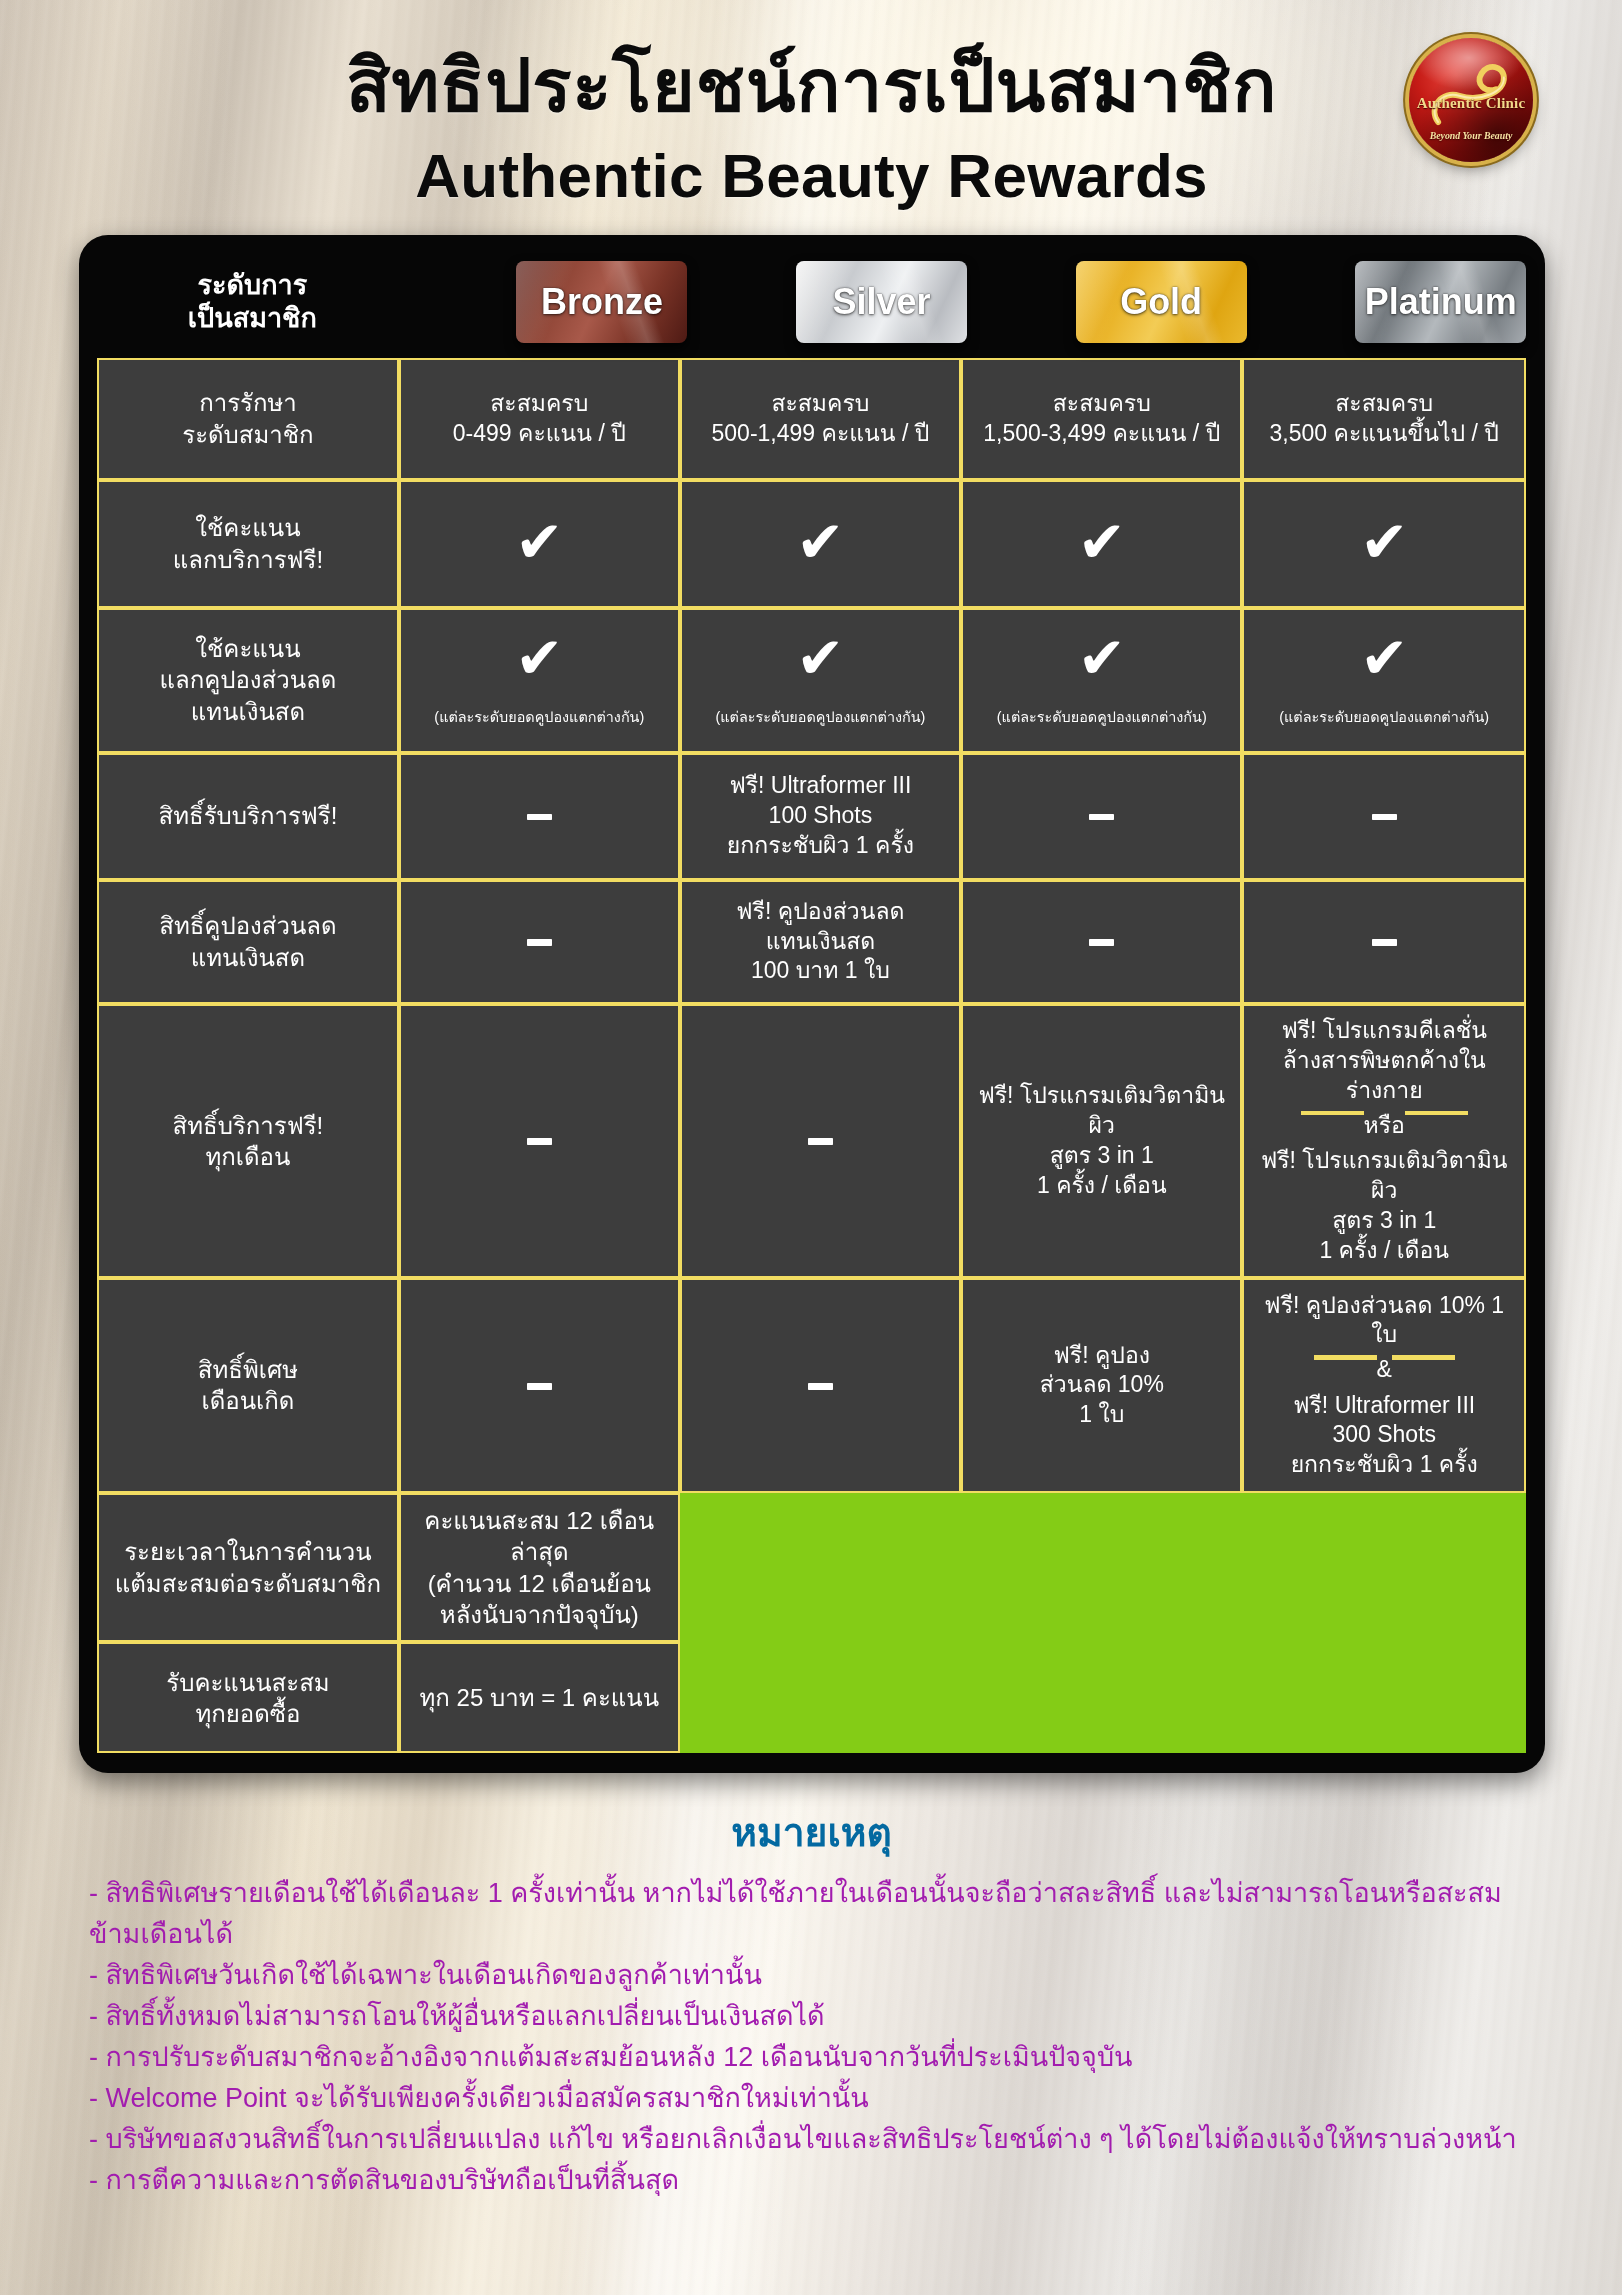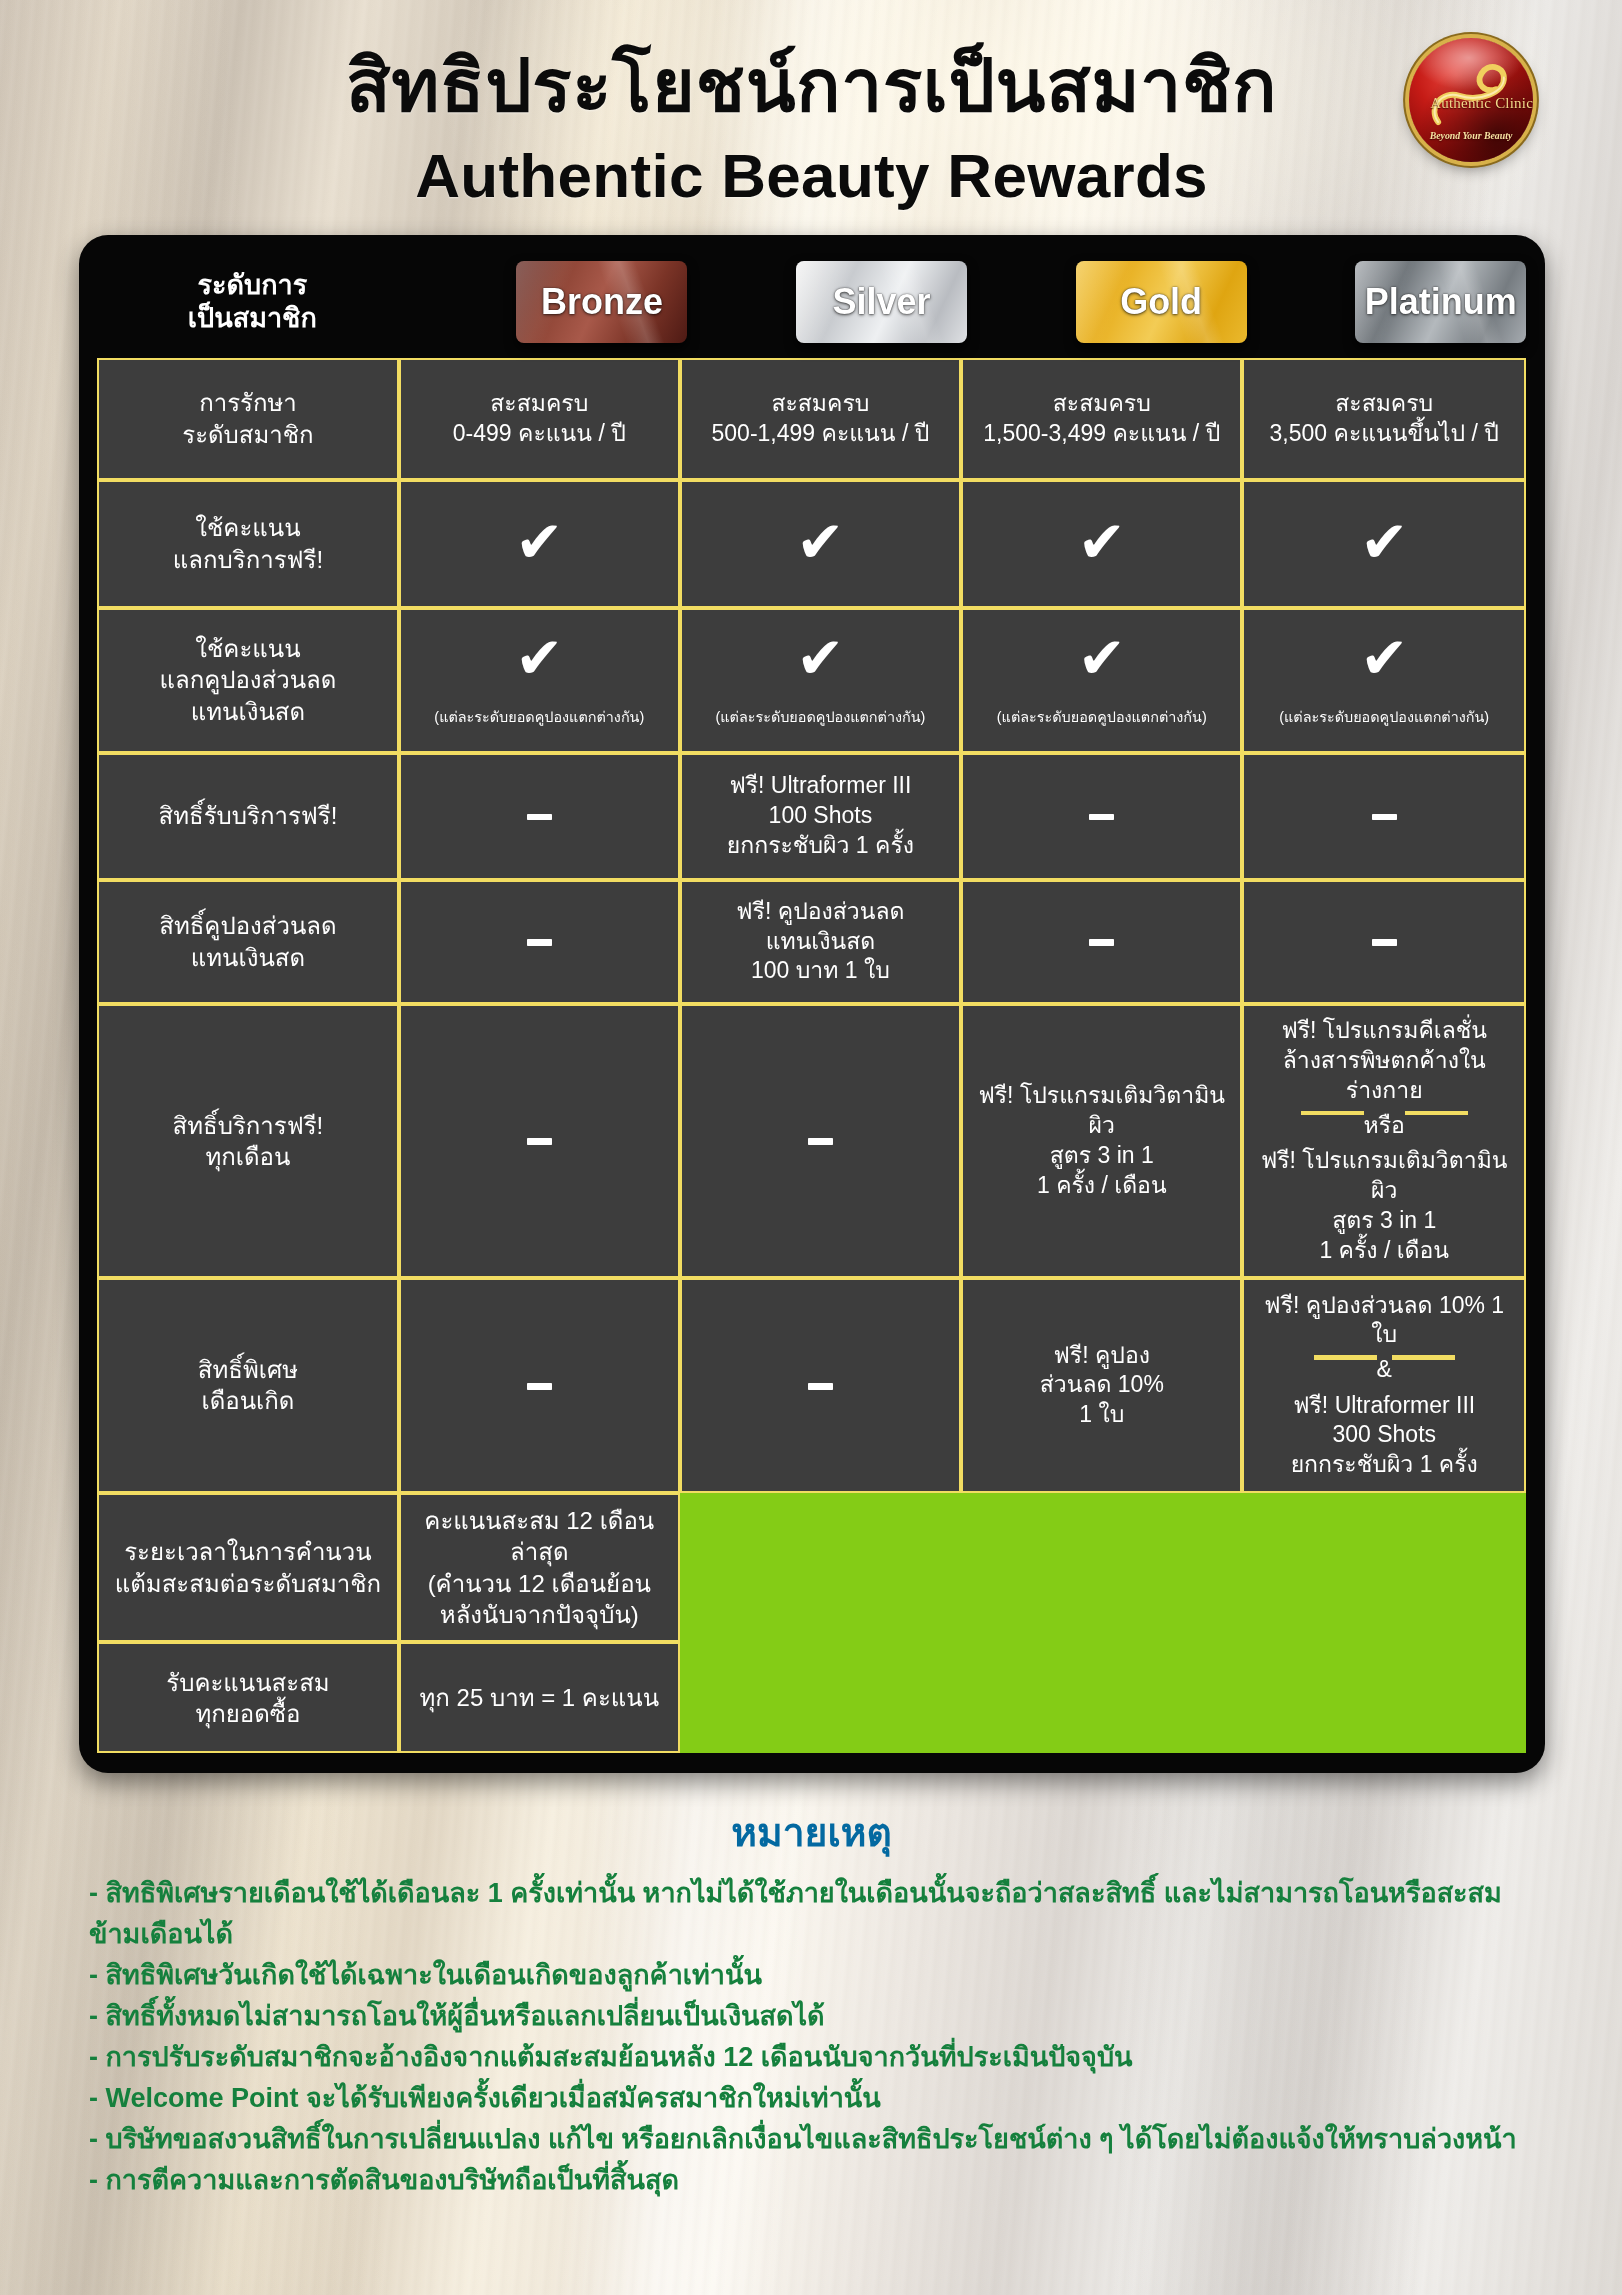"Authentic Clinic" .logo-name { font-weight: 400 -> 700; text-align: right -> center }
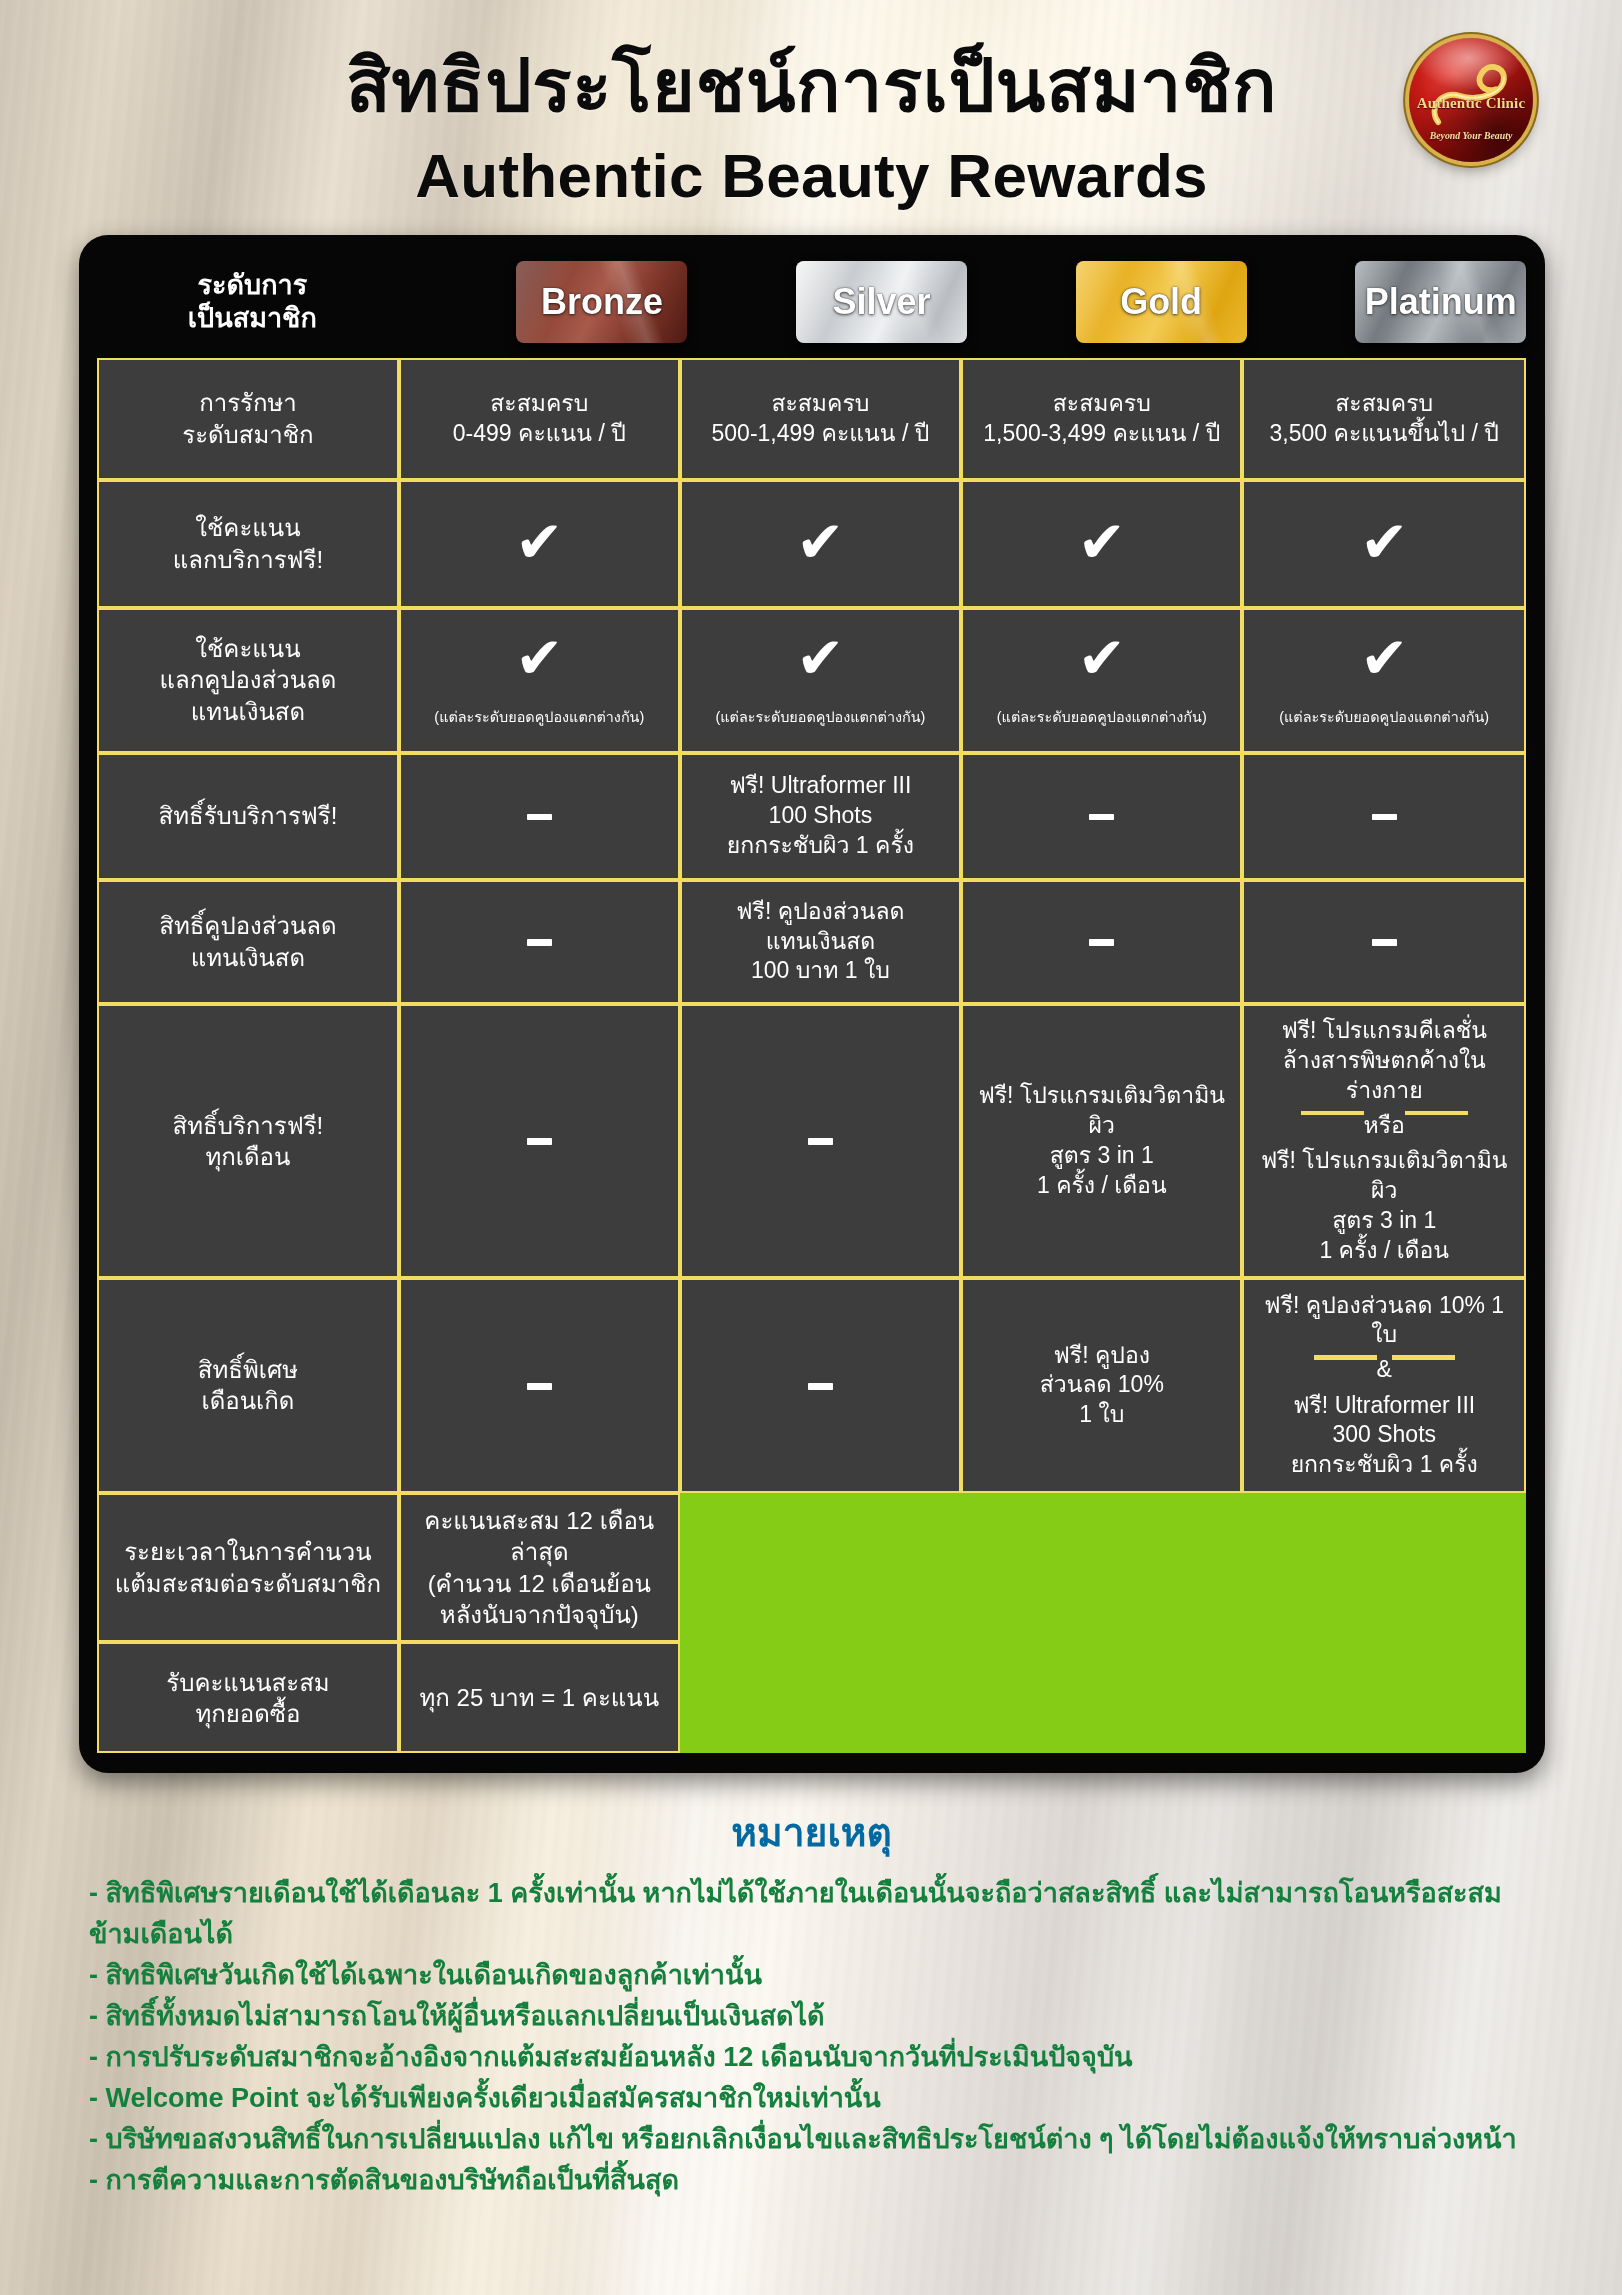"- สิทธิพิเศษรายเดือนใช้ได้เดือนละ 1" .notes li { color: #15803d -> #a21caf; font-weight: bold -> none }
